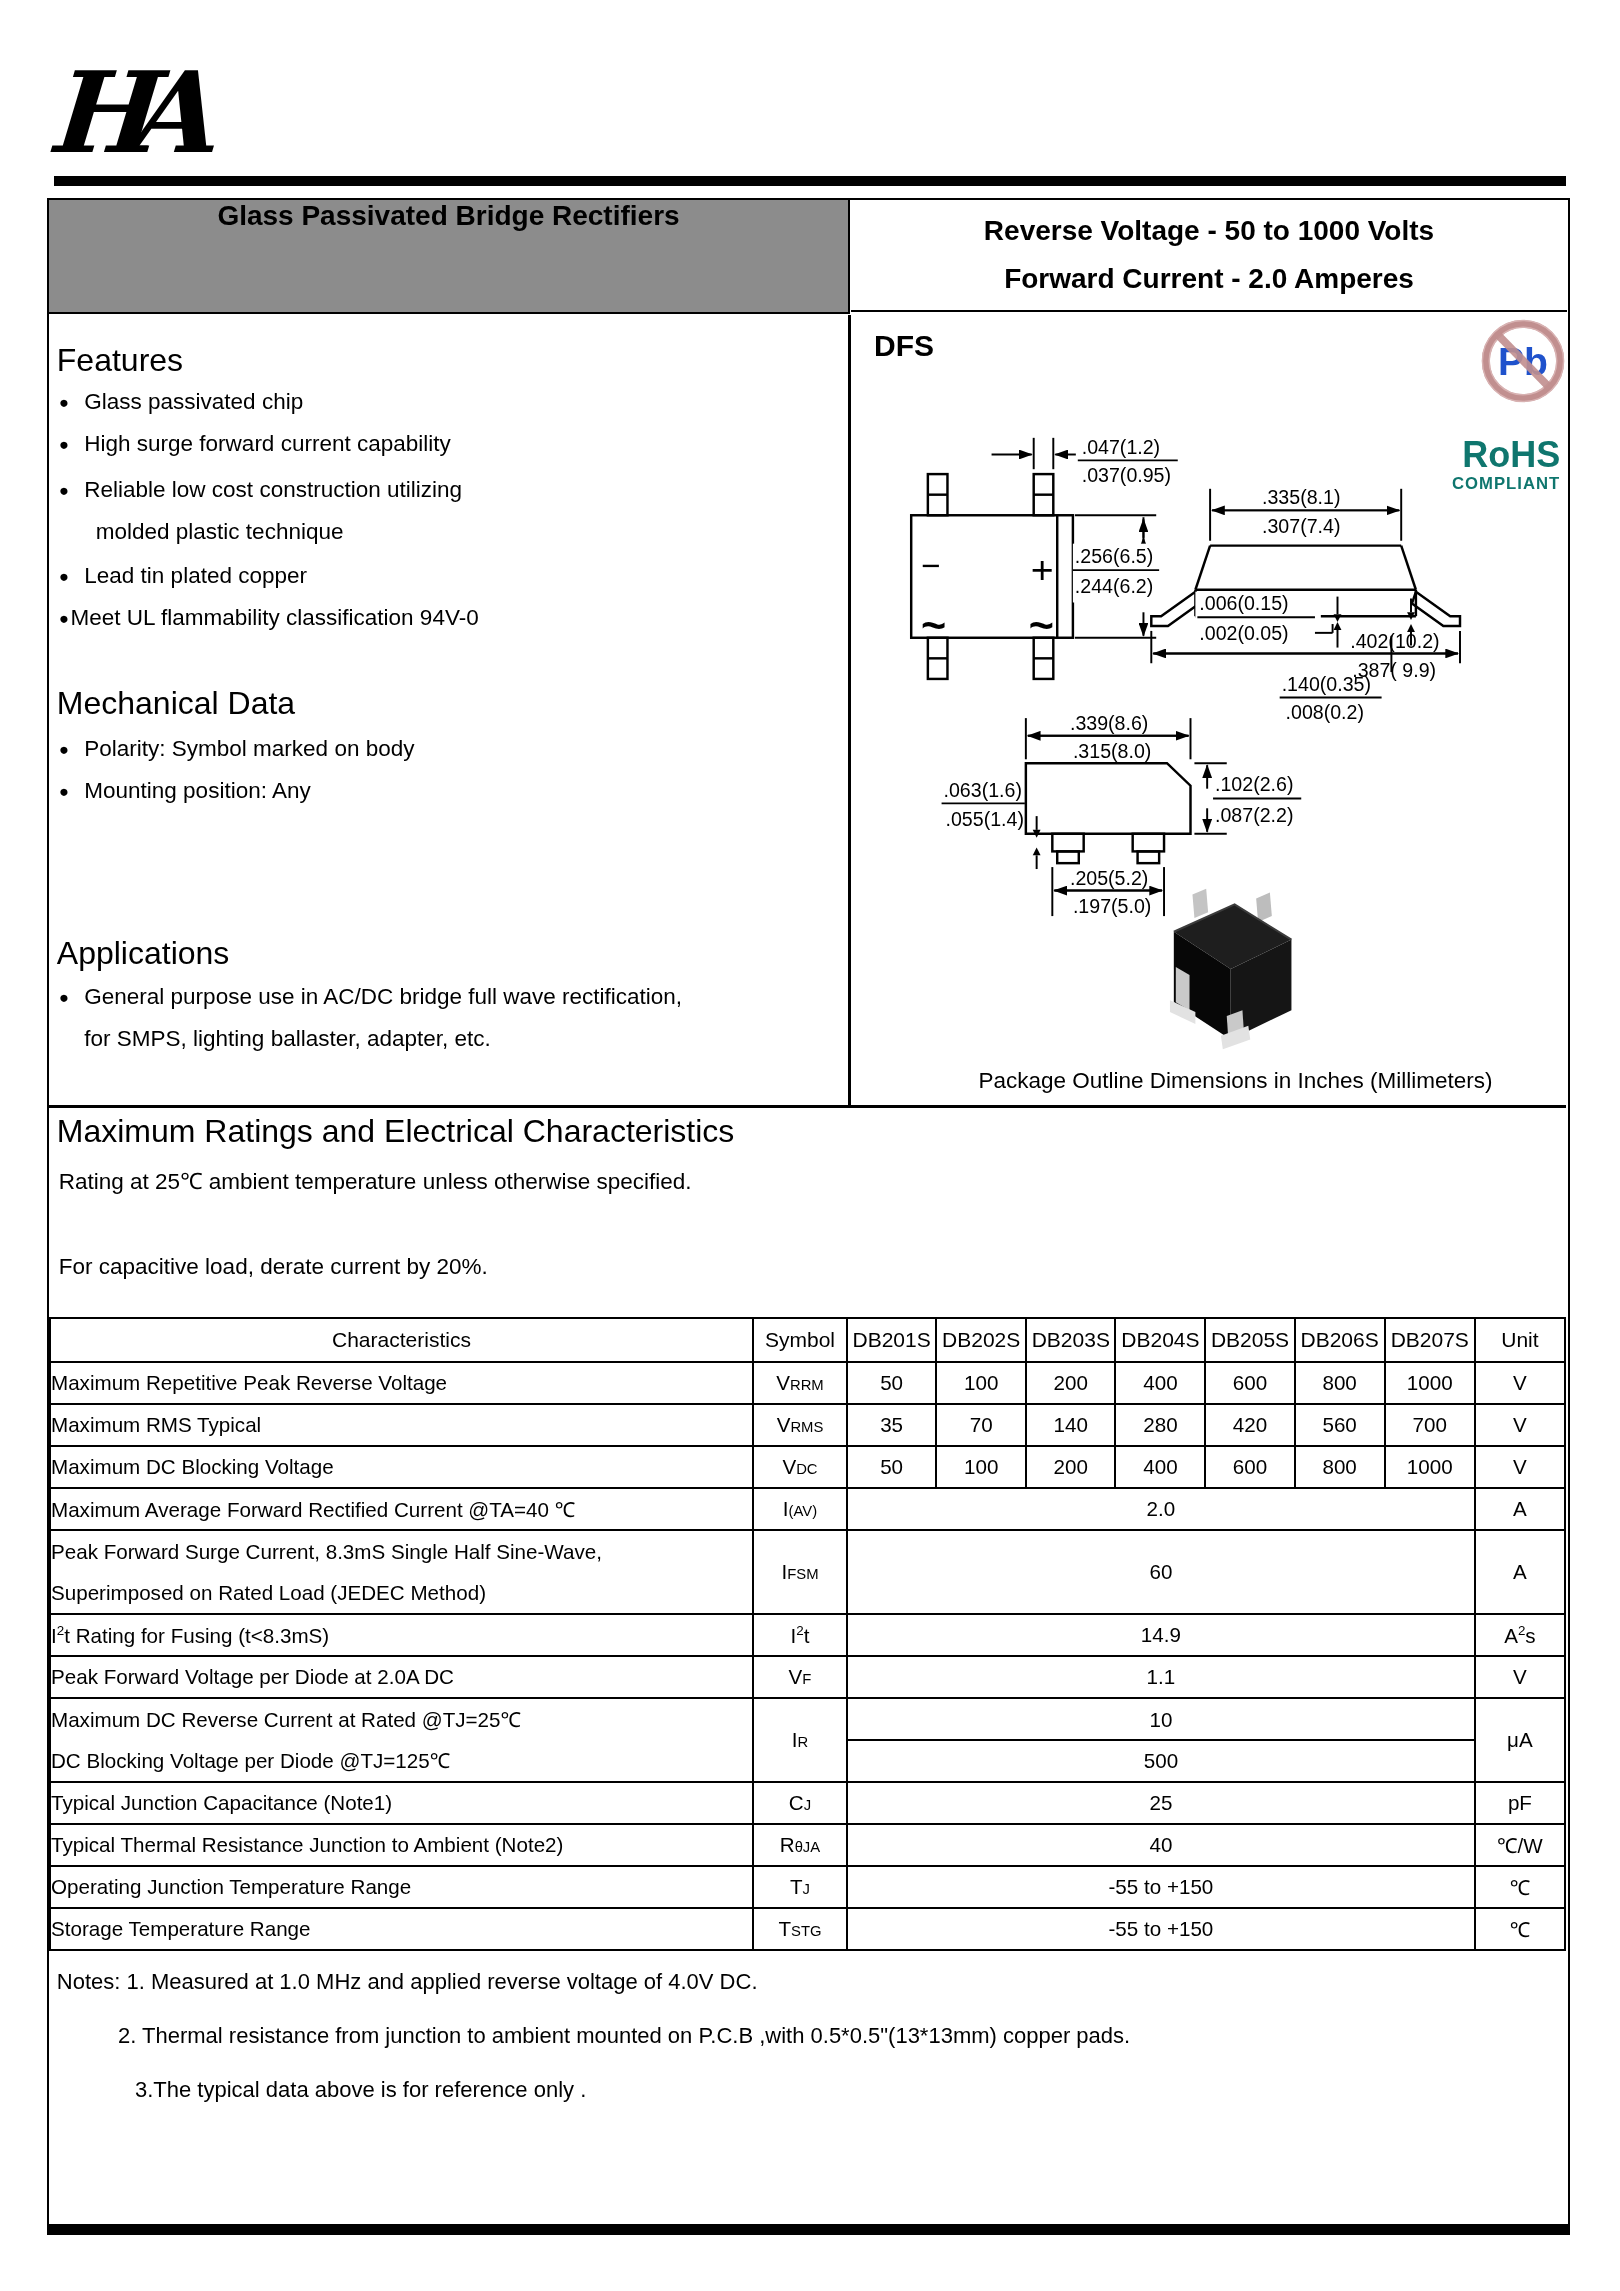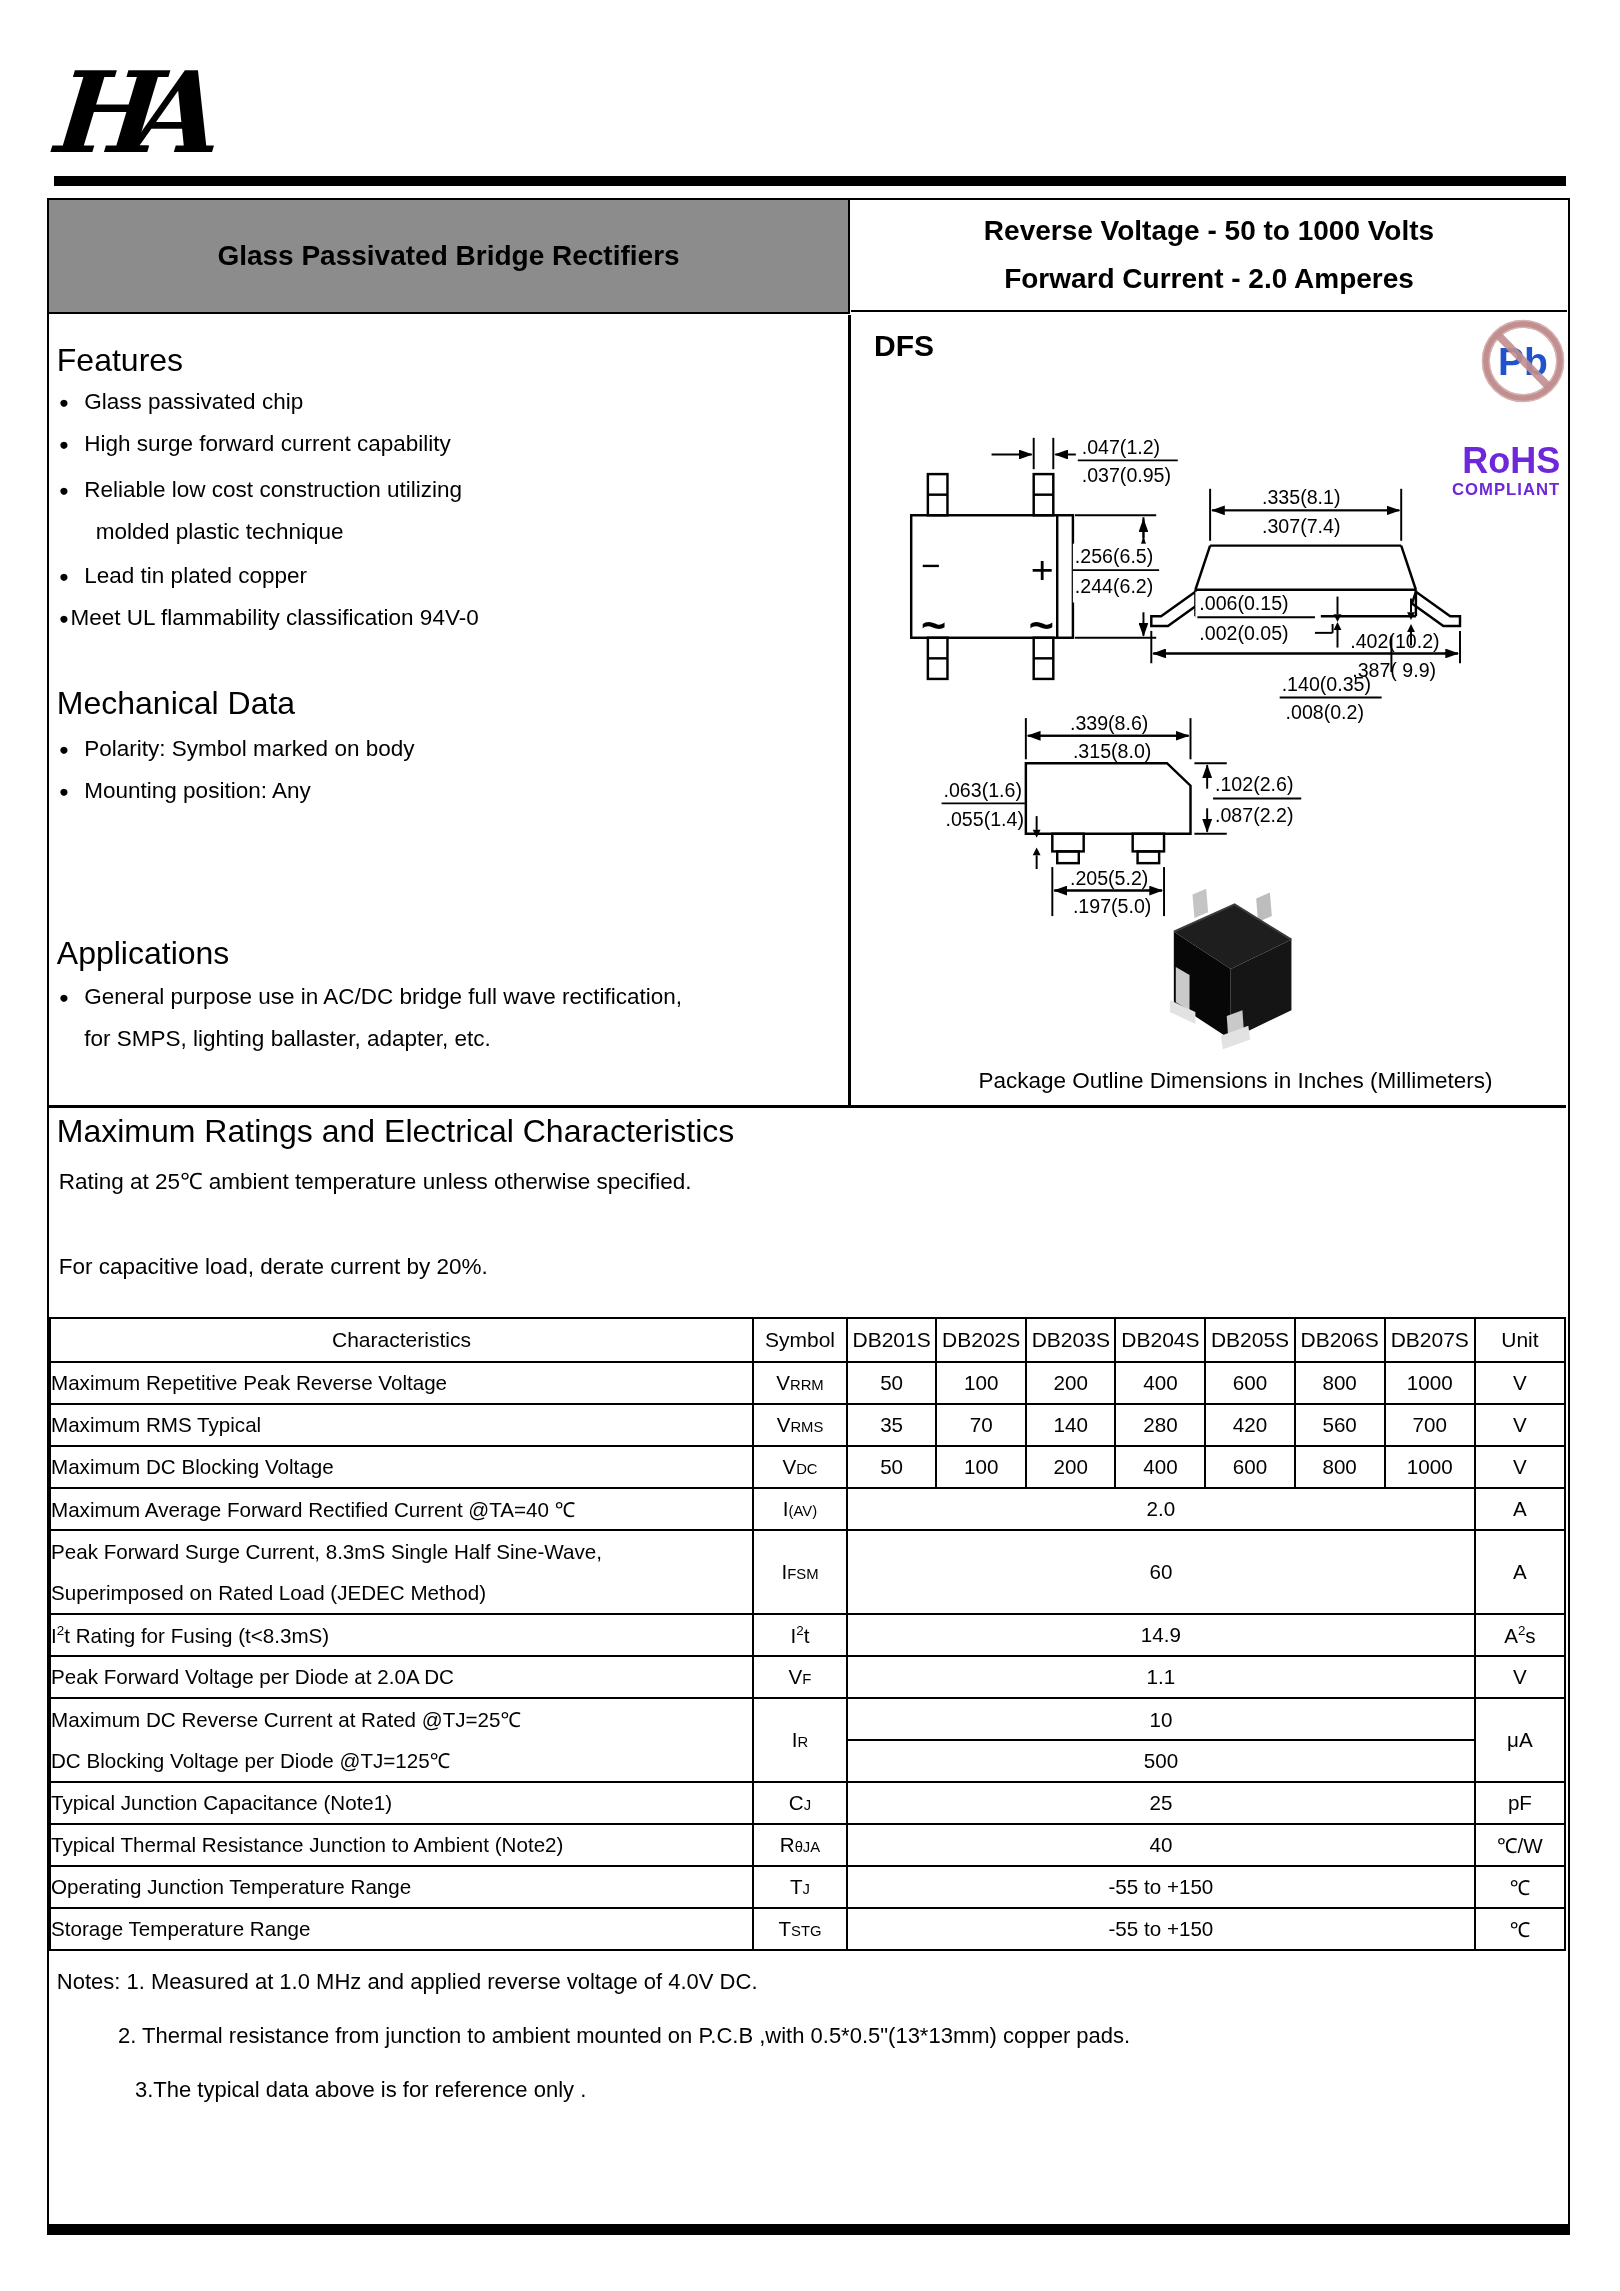"Glass Passivated Bridge Rectifiers" .hdr-left { align-items: center -> flex-start }
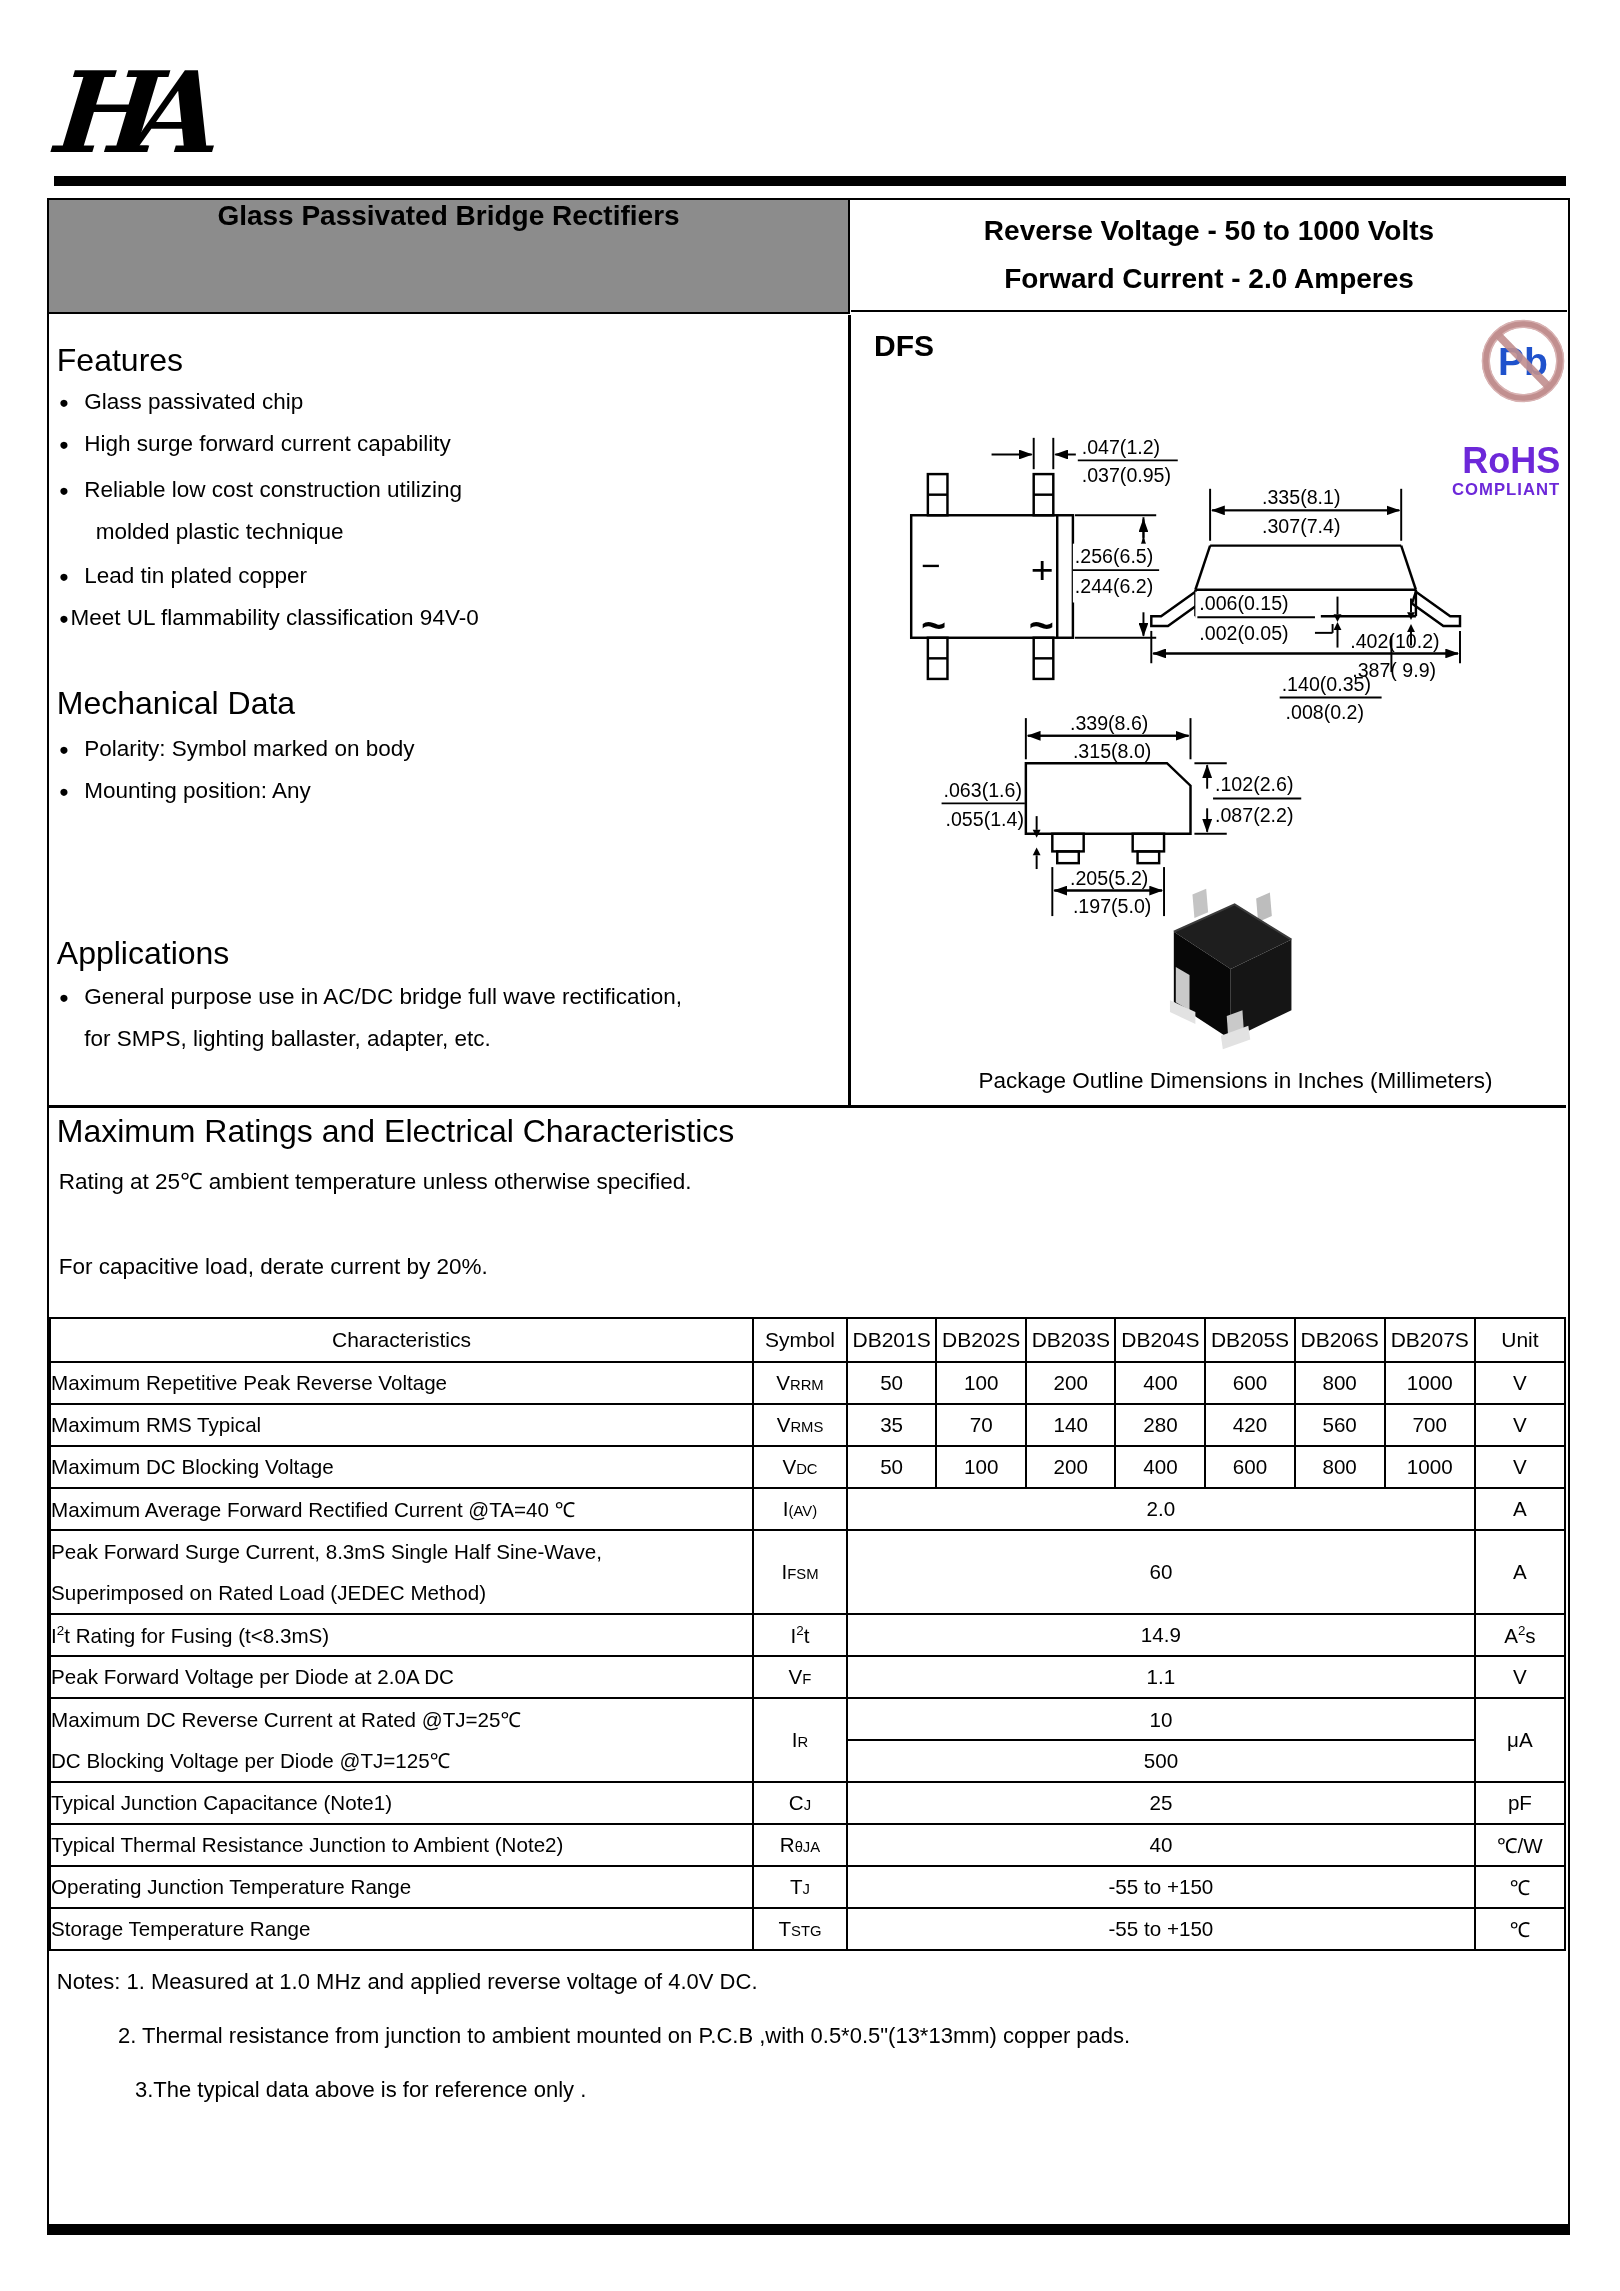"RoHS" div.rohs { color: #6d28d9 -> #0f766e; margin-top: 6px -> none }
